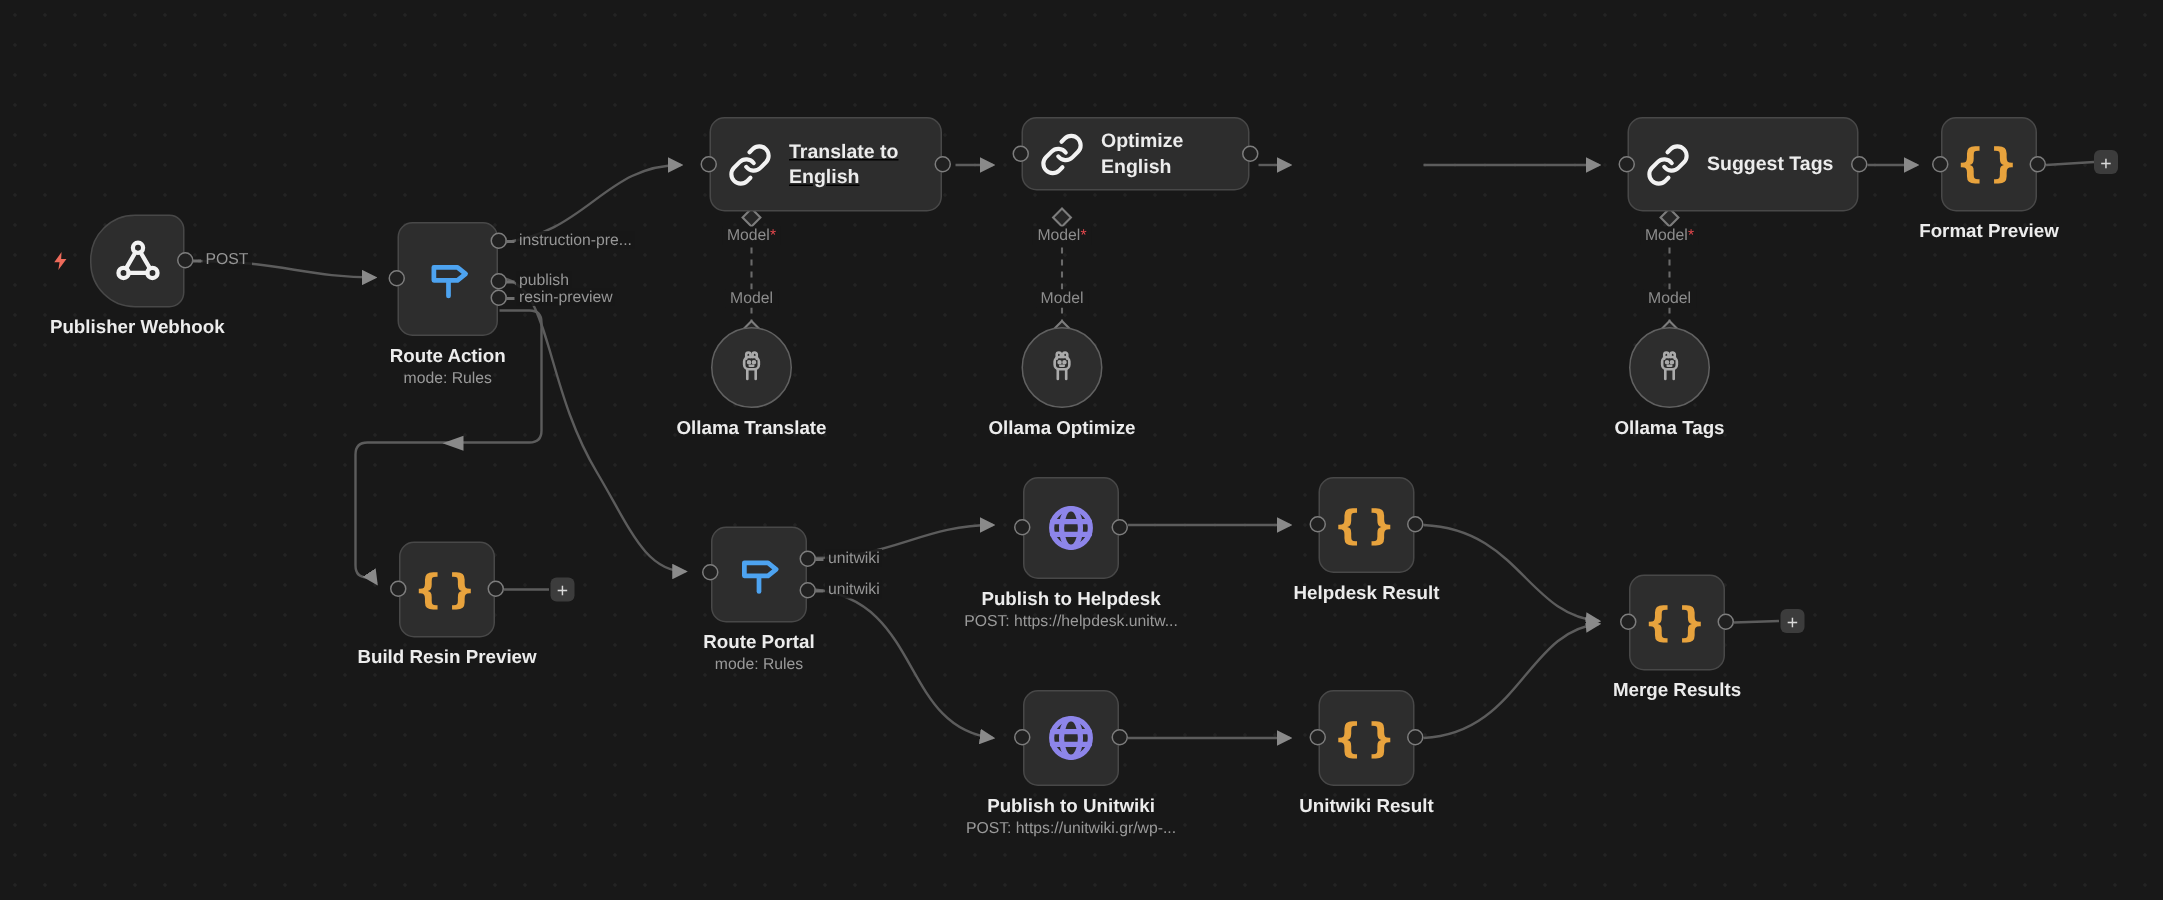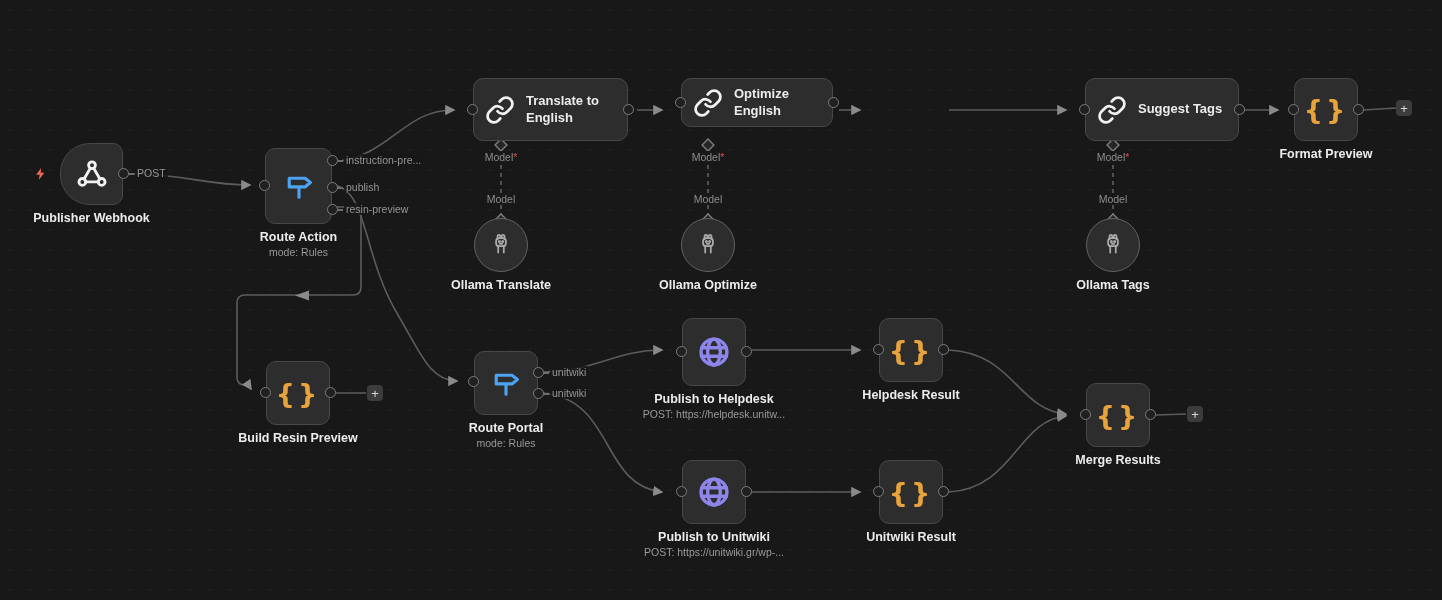"Translate to English" div.node { text-decoration: none -> underline }
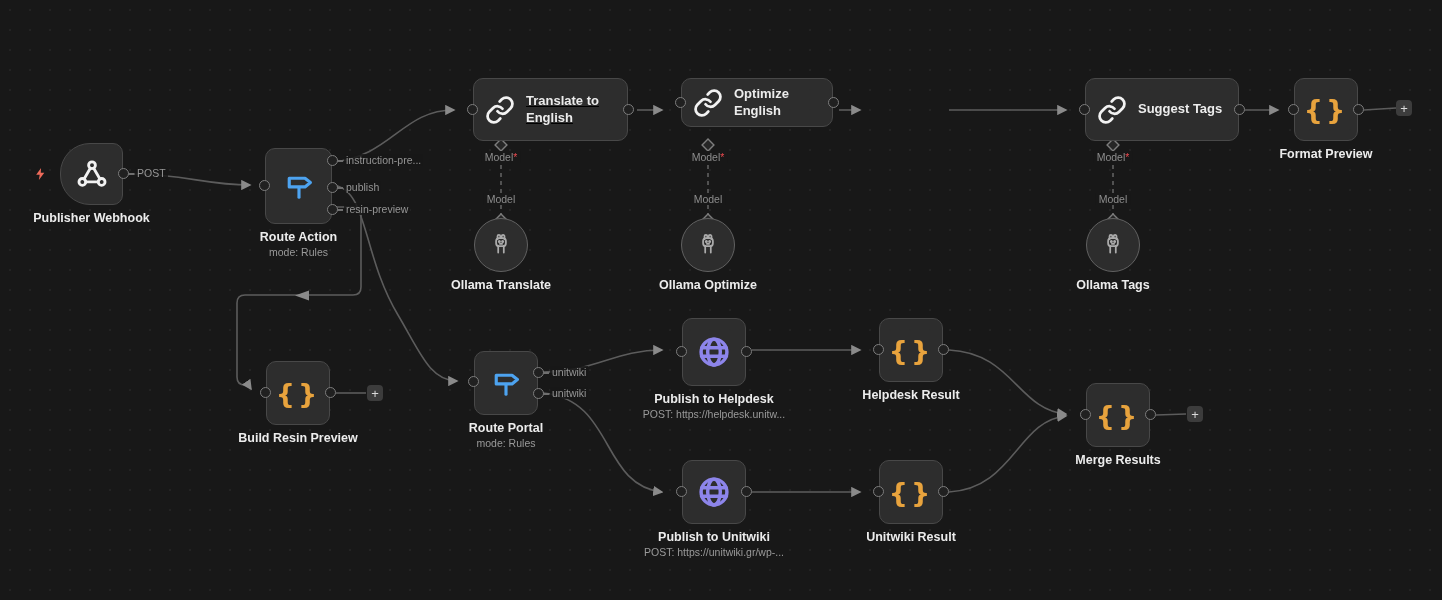"resin-preview" span.port { top: 55px -> 44px }
